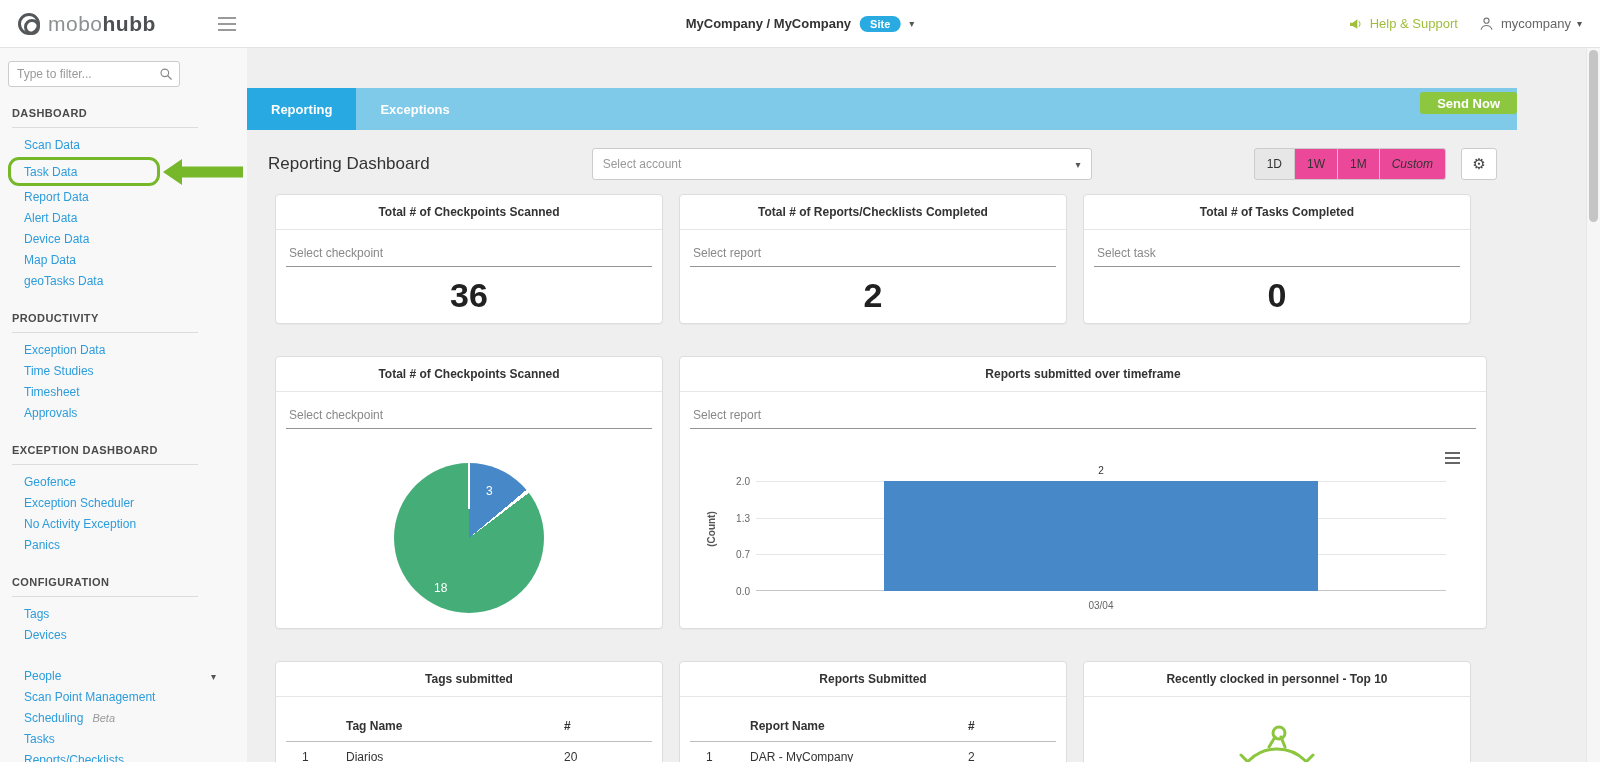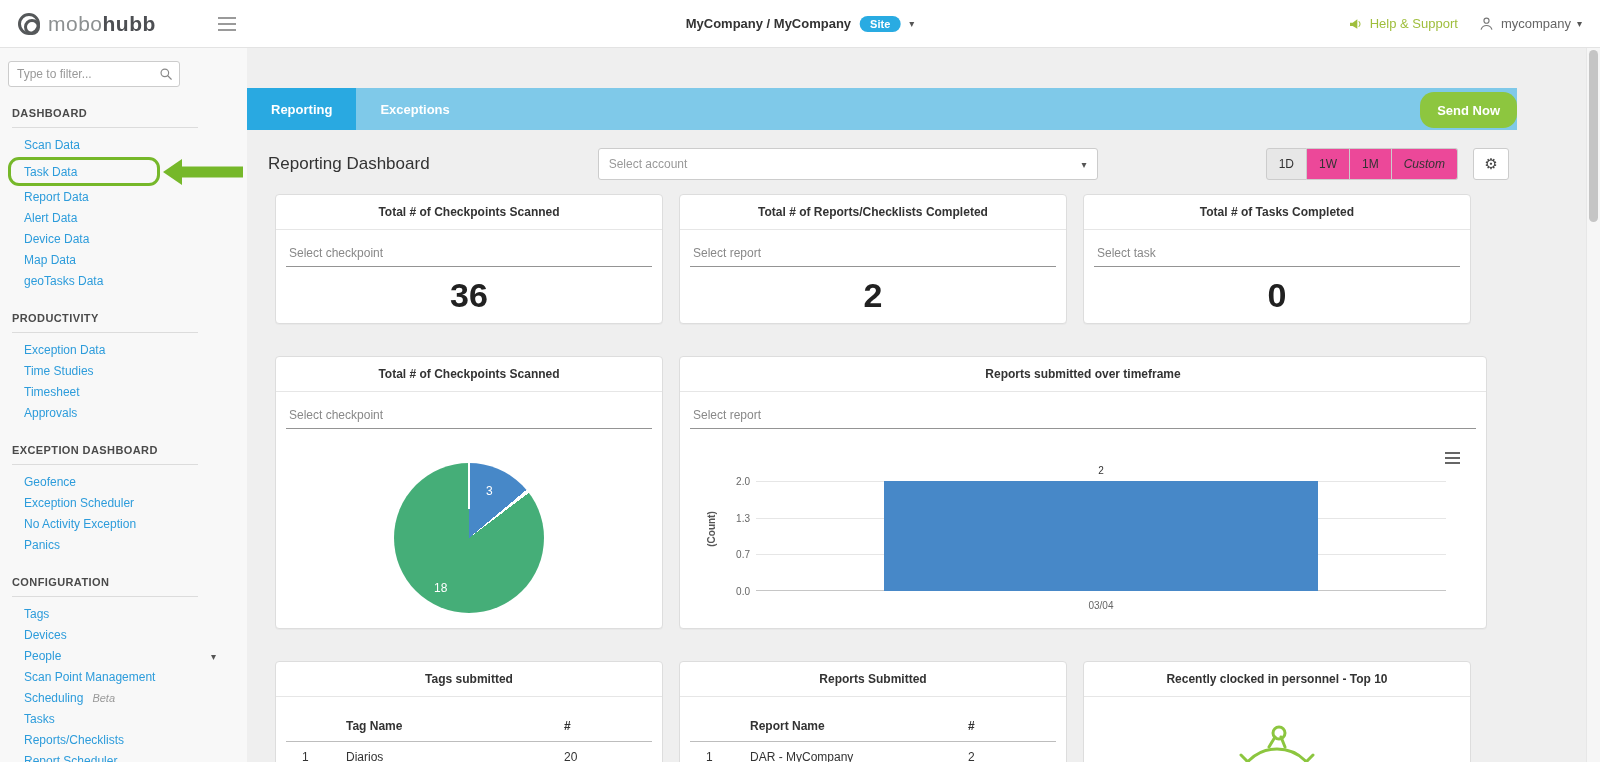"Send Now" .send-now { border-radius: 14px -> 3px; height: 36px -> 22px }
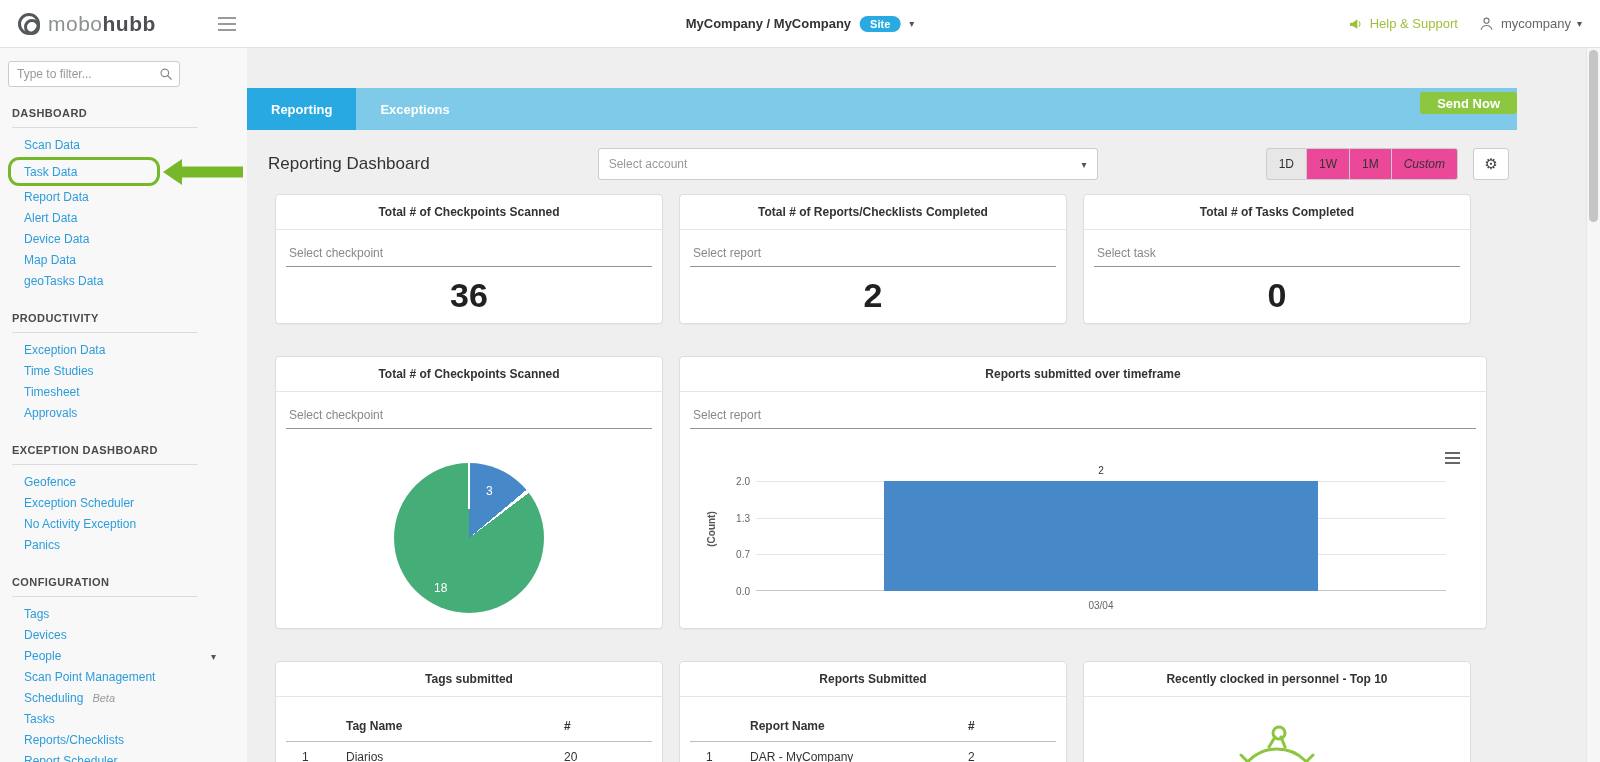"Reporting Dashboard" .controls-row { margin: 16px 8px 0 21px -> 16px 20px 0 21px }
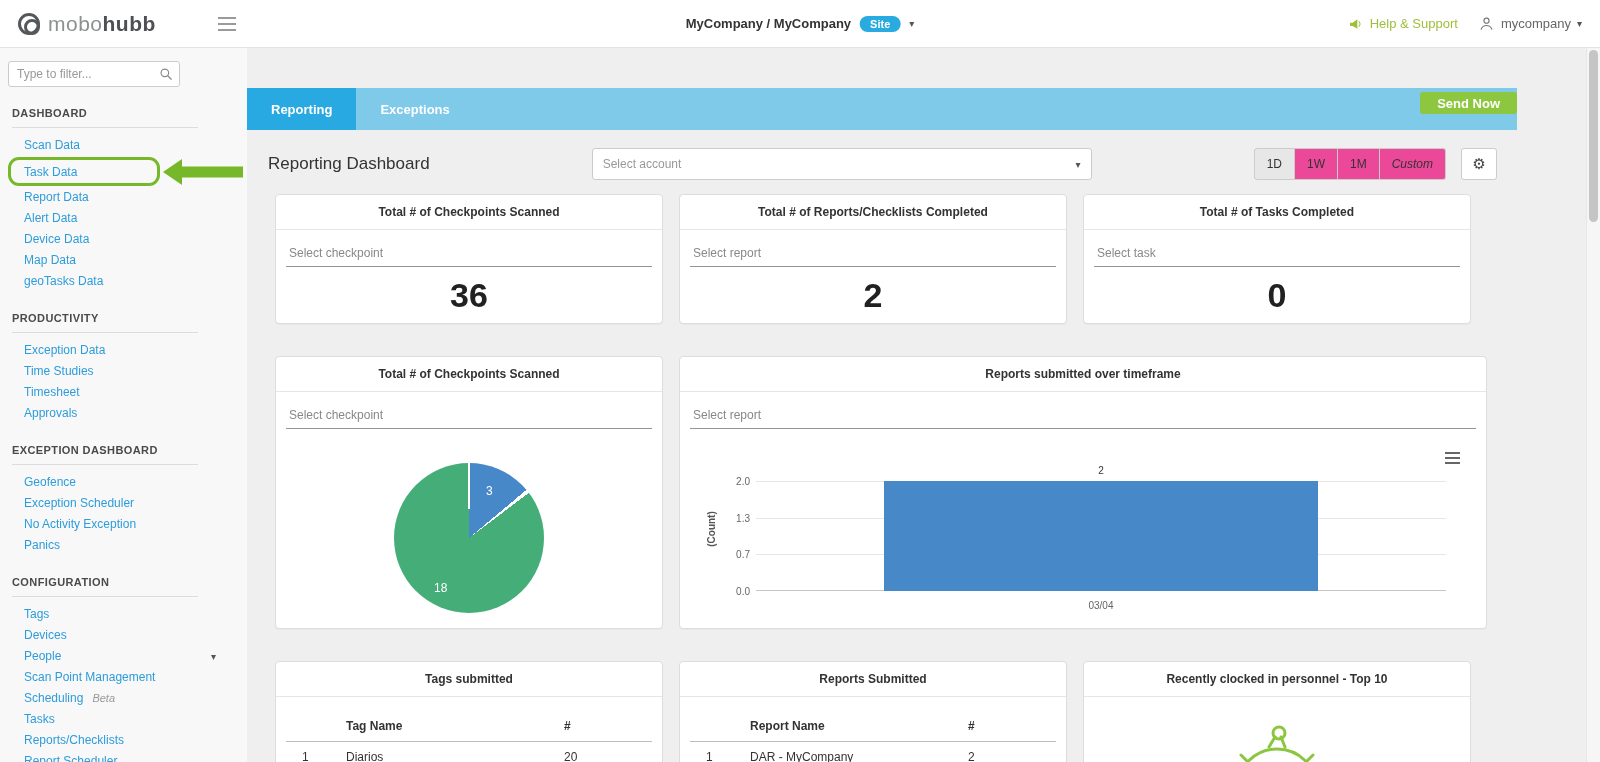"People" .nav-flex { margin-top: none -> 20px }
